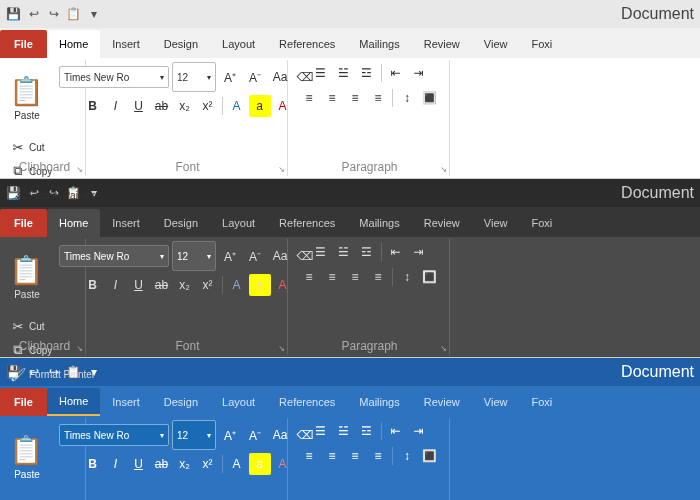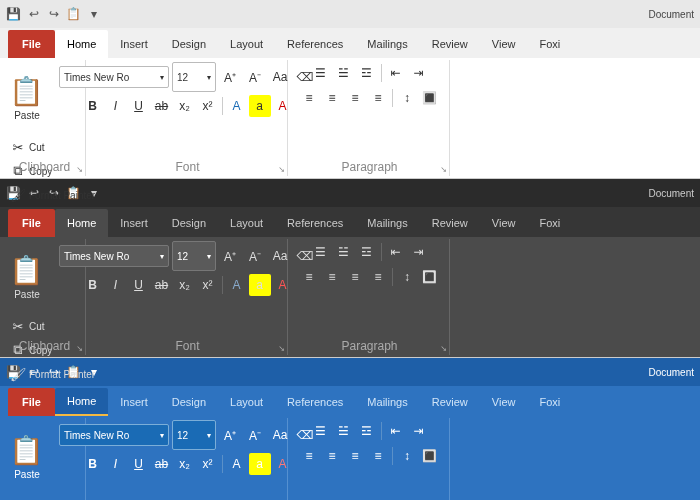"Document" .title-bar .doc-title { font-size: 10px -> 16px }
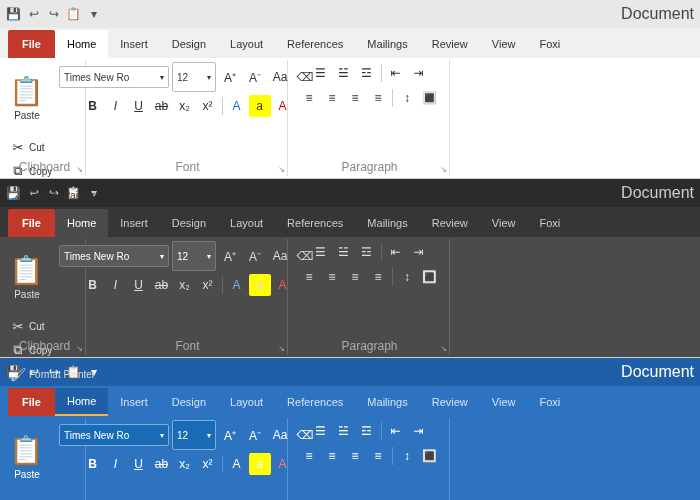"File" .tab-bar { padding-left: 8px -> 0 }
